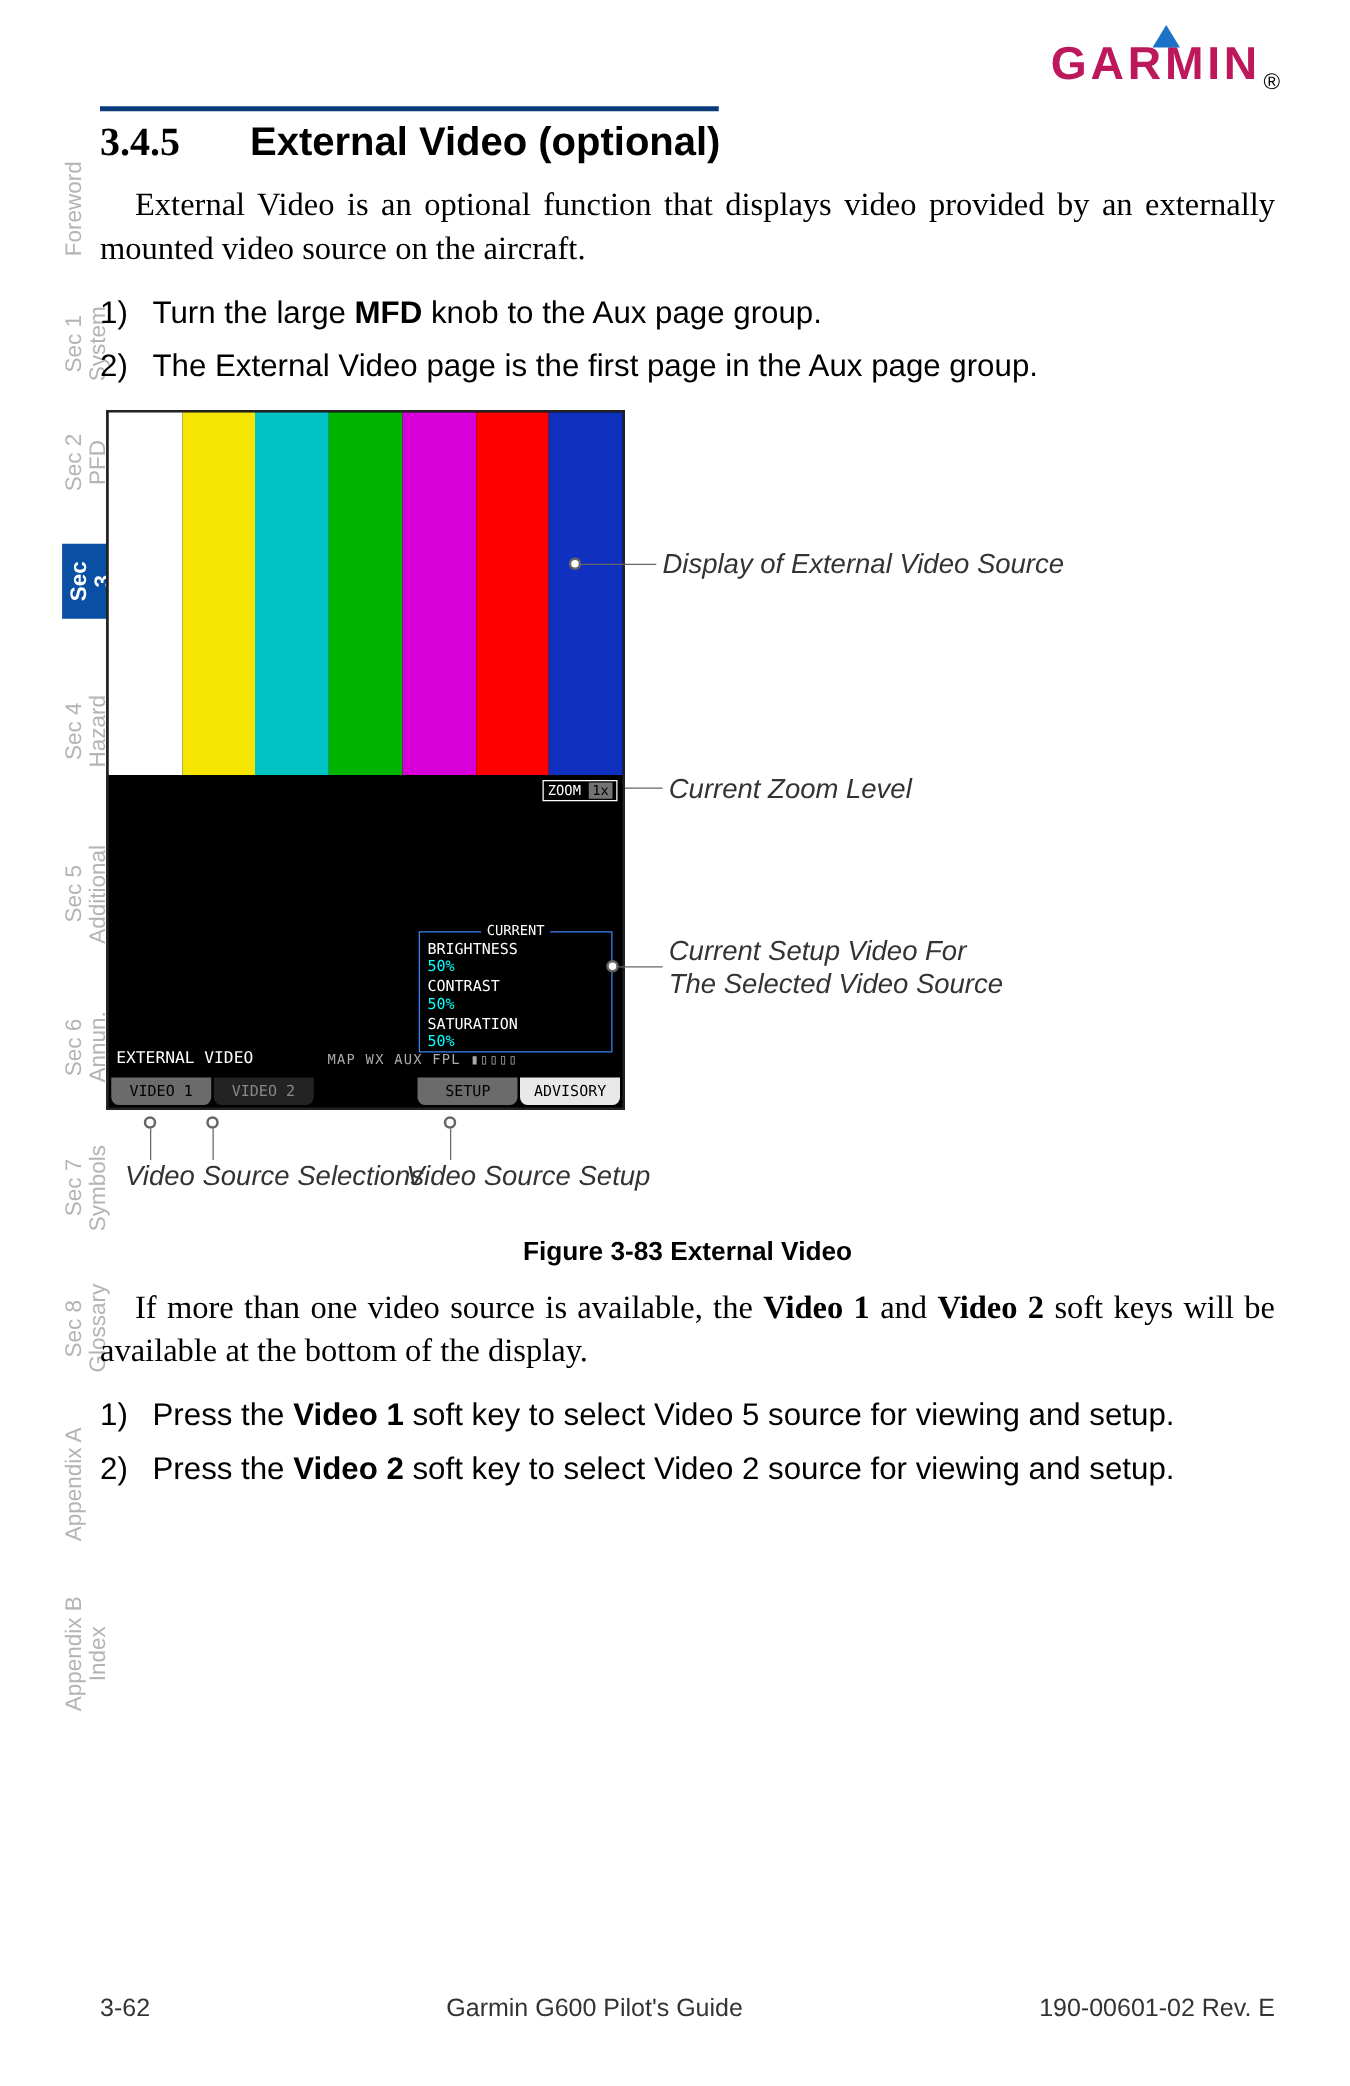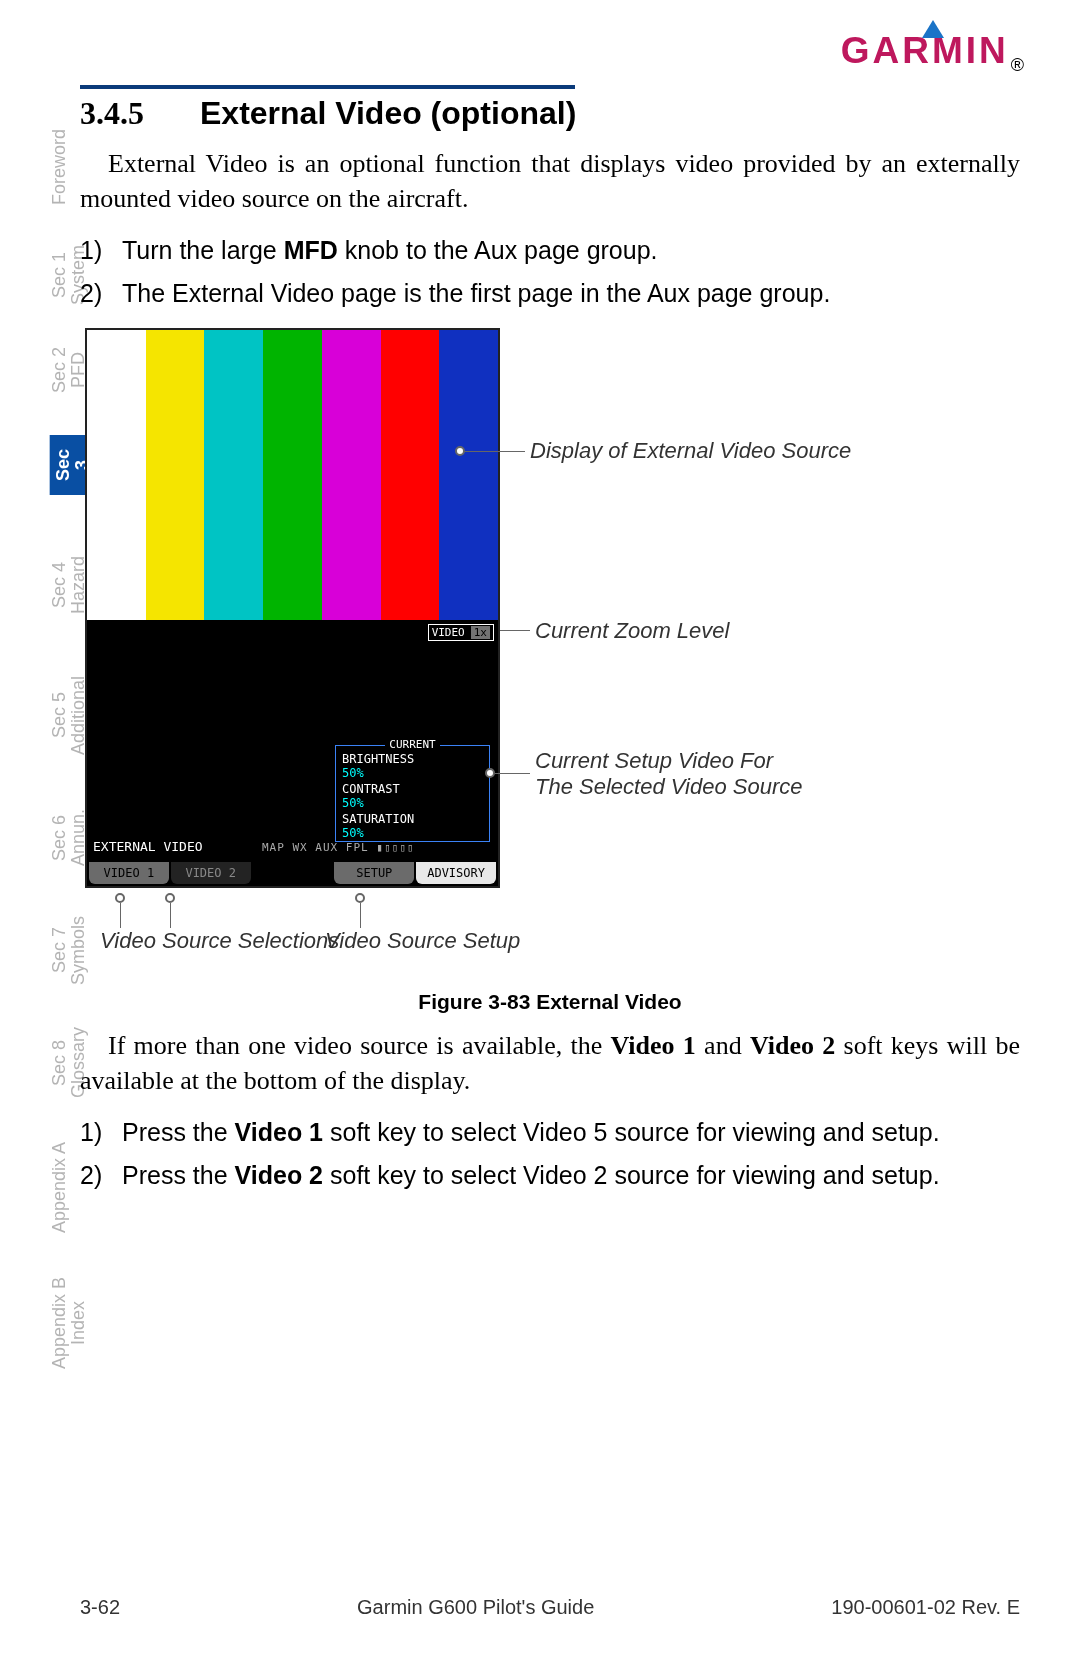"VIDEO" span { text: VIDEO -> ZOOM }
